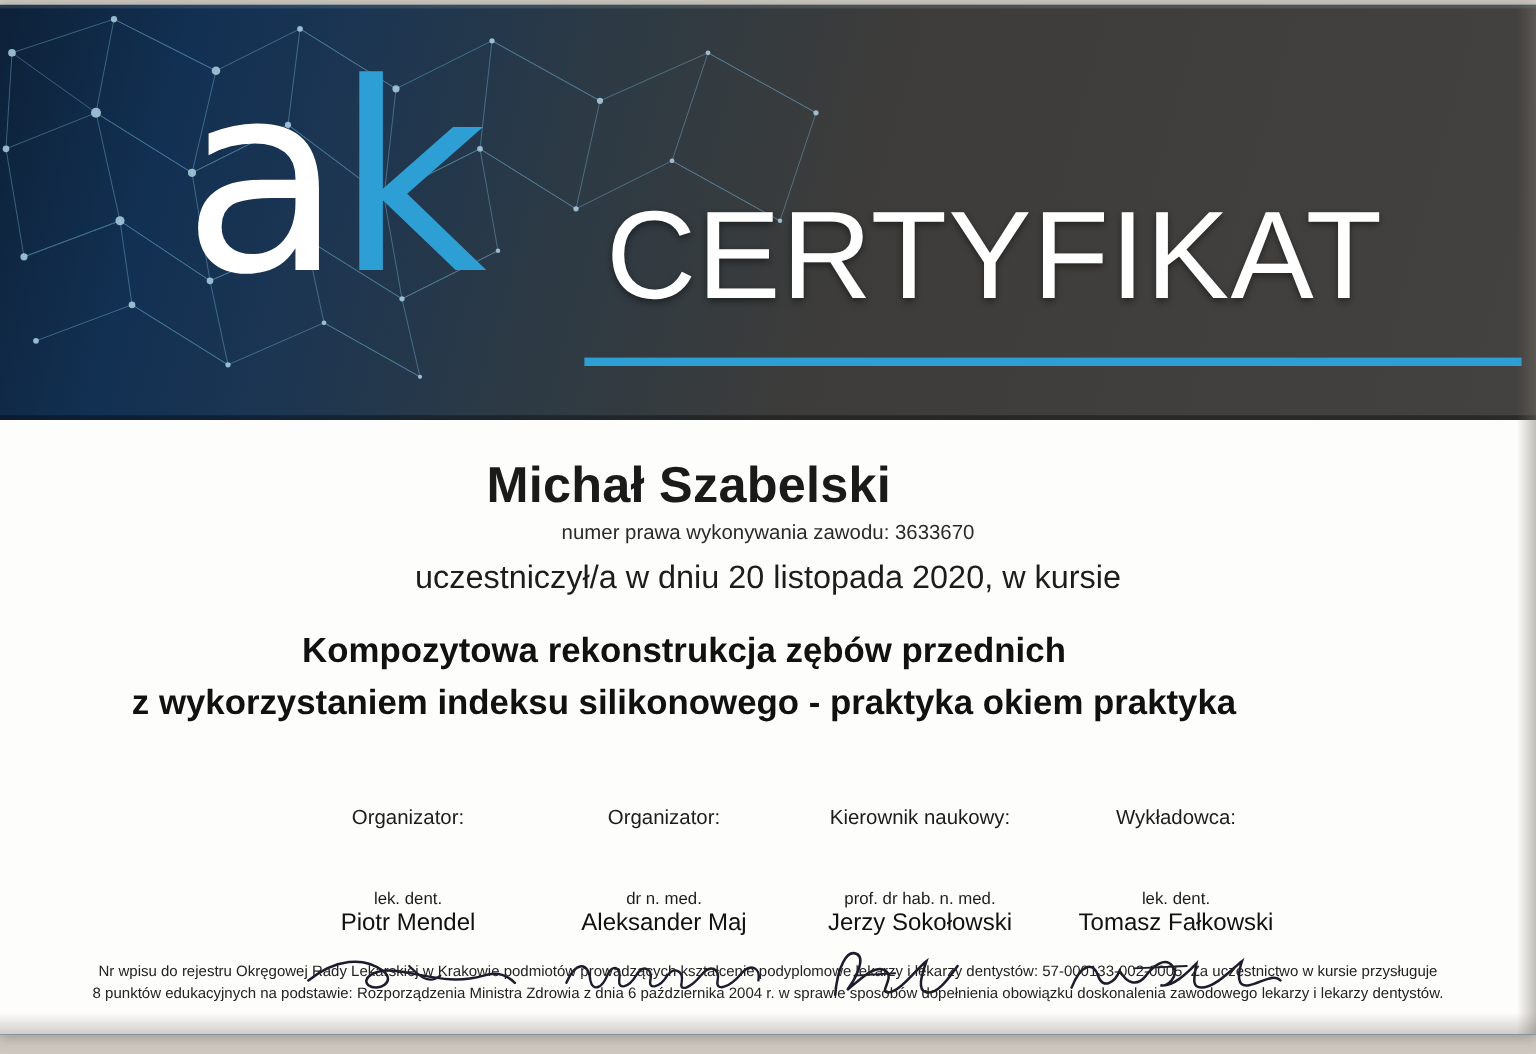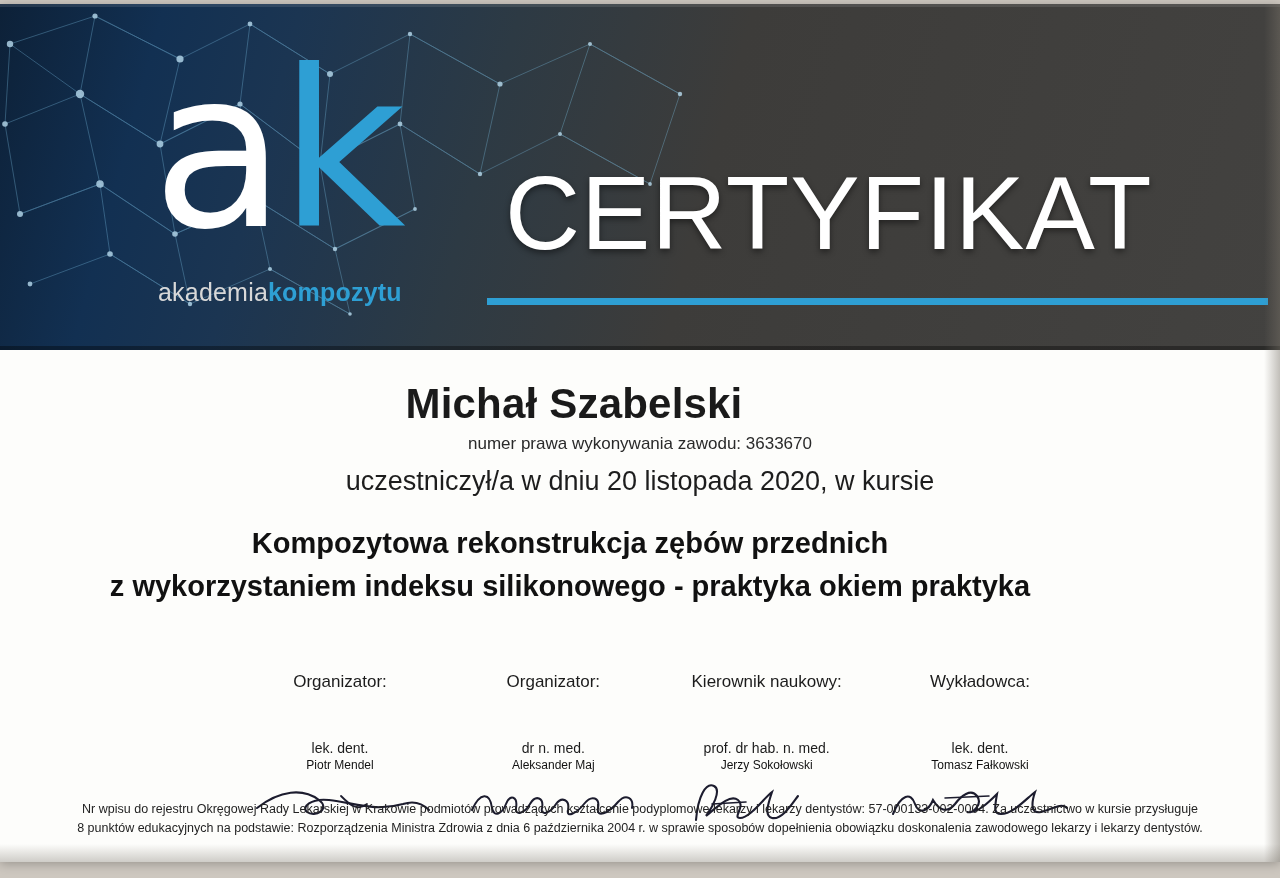"akademiakompozytu" div.logo-sub { html: <div> <span>akademia</span><span>kompozytu</span> </div> -> none }
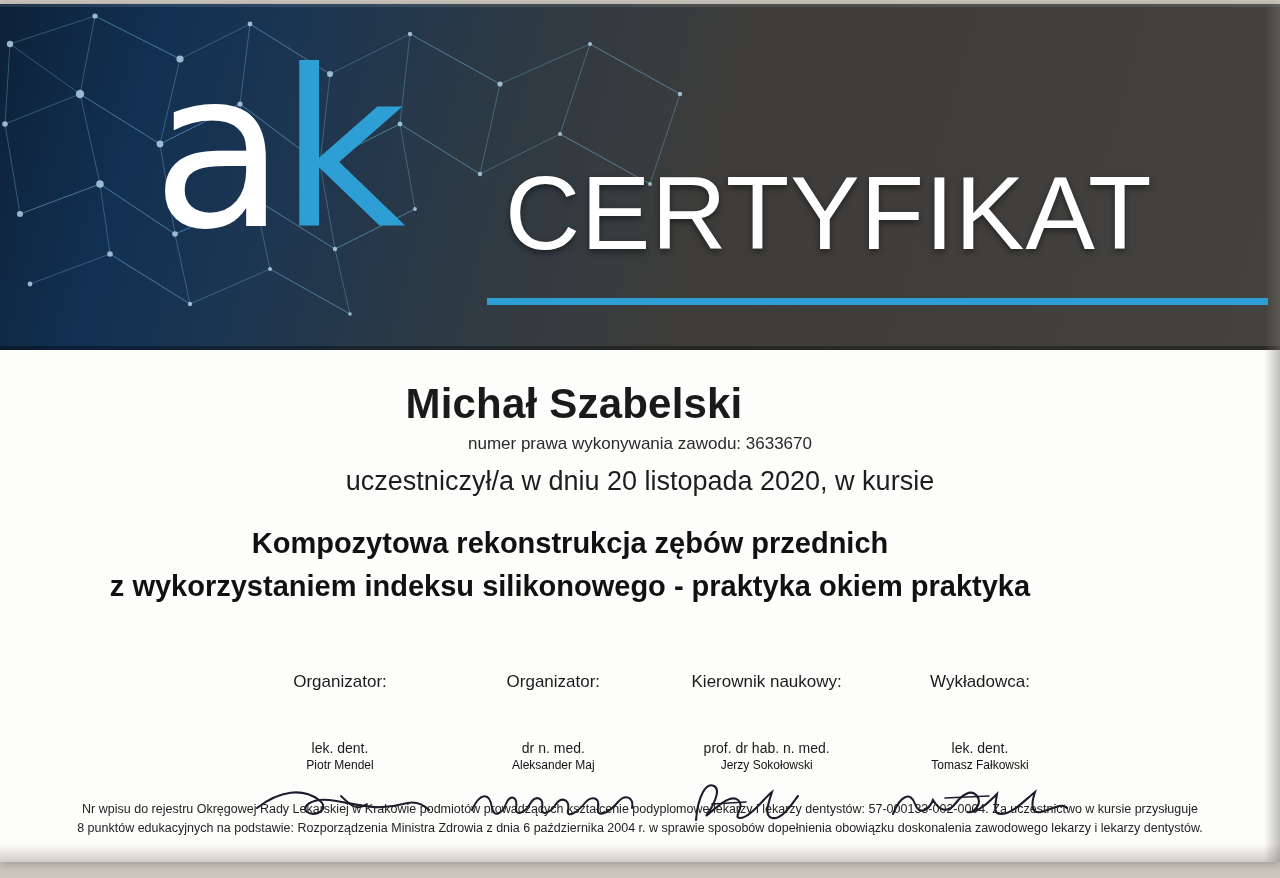"Piotr Mendel" .sig-name { font-size: 12px -> 20px }
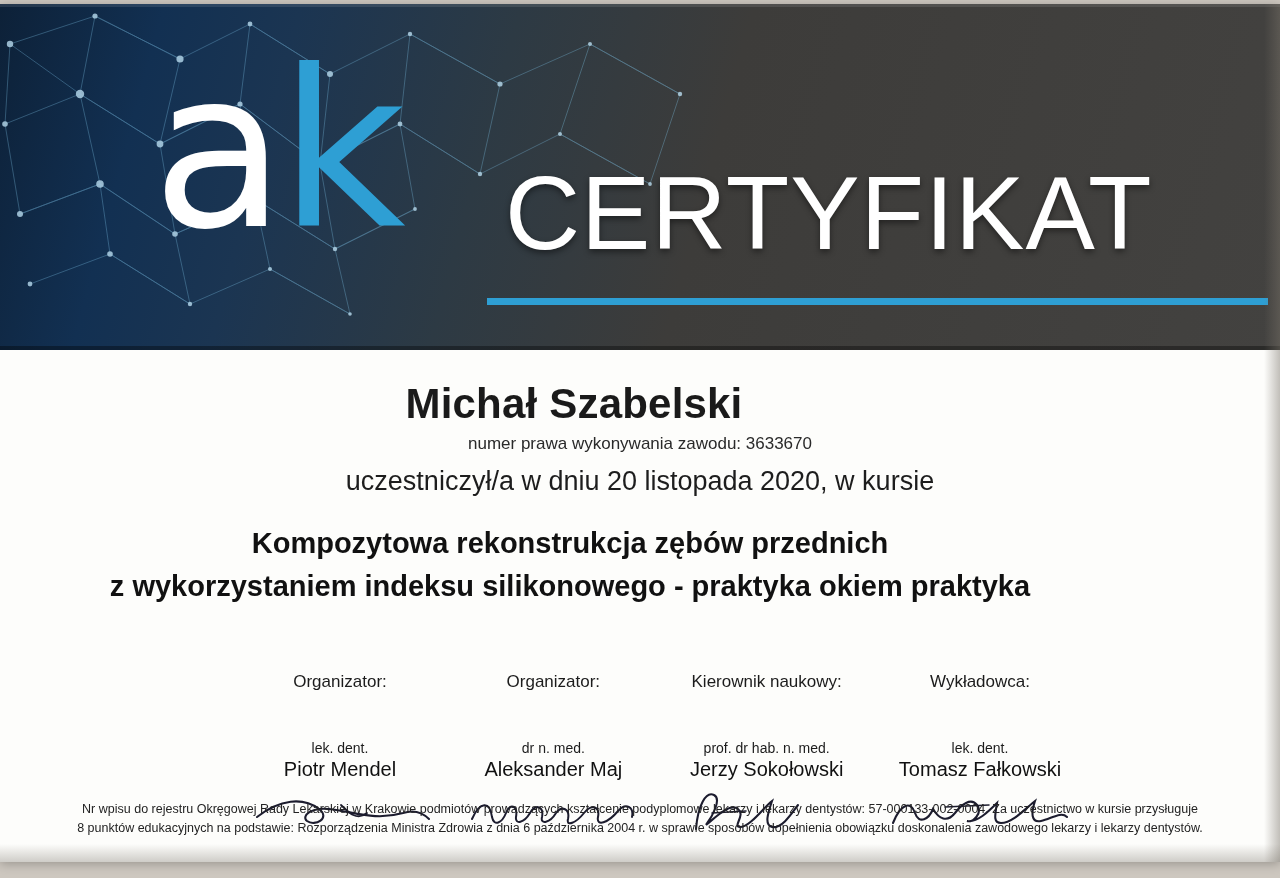"Nr wpisu do rejestru Okręgowej" div { text: 57-000133-002-0004 -> 57-000133-002-0005 }
